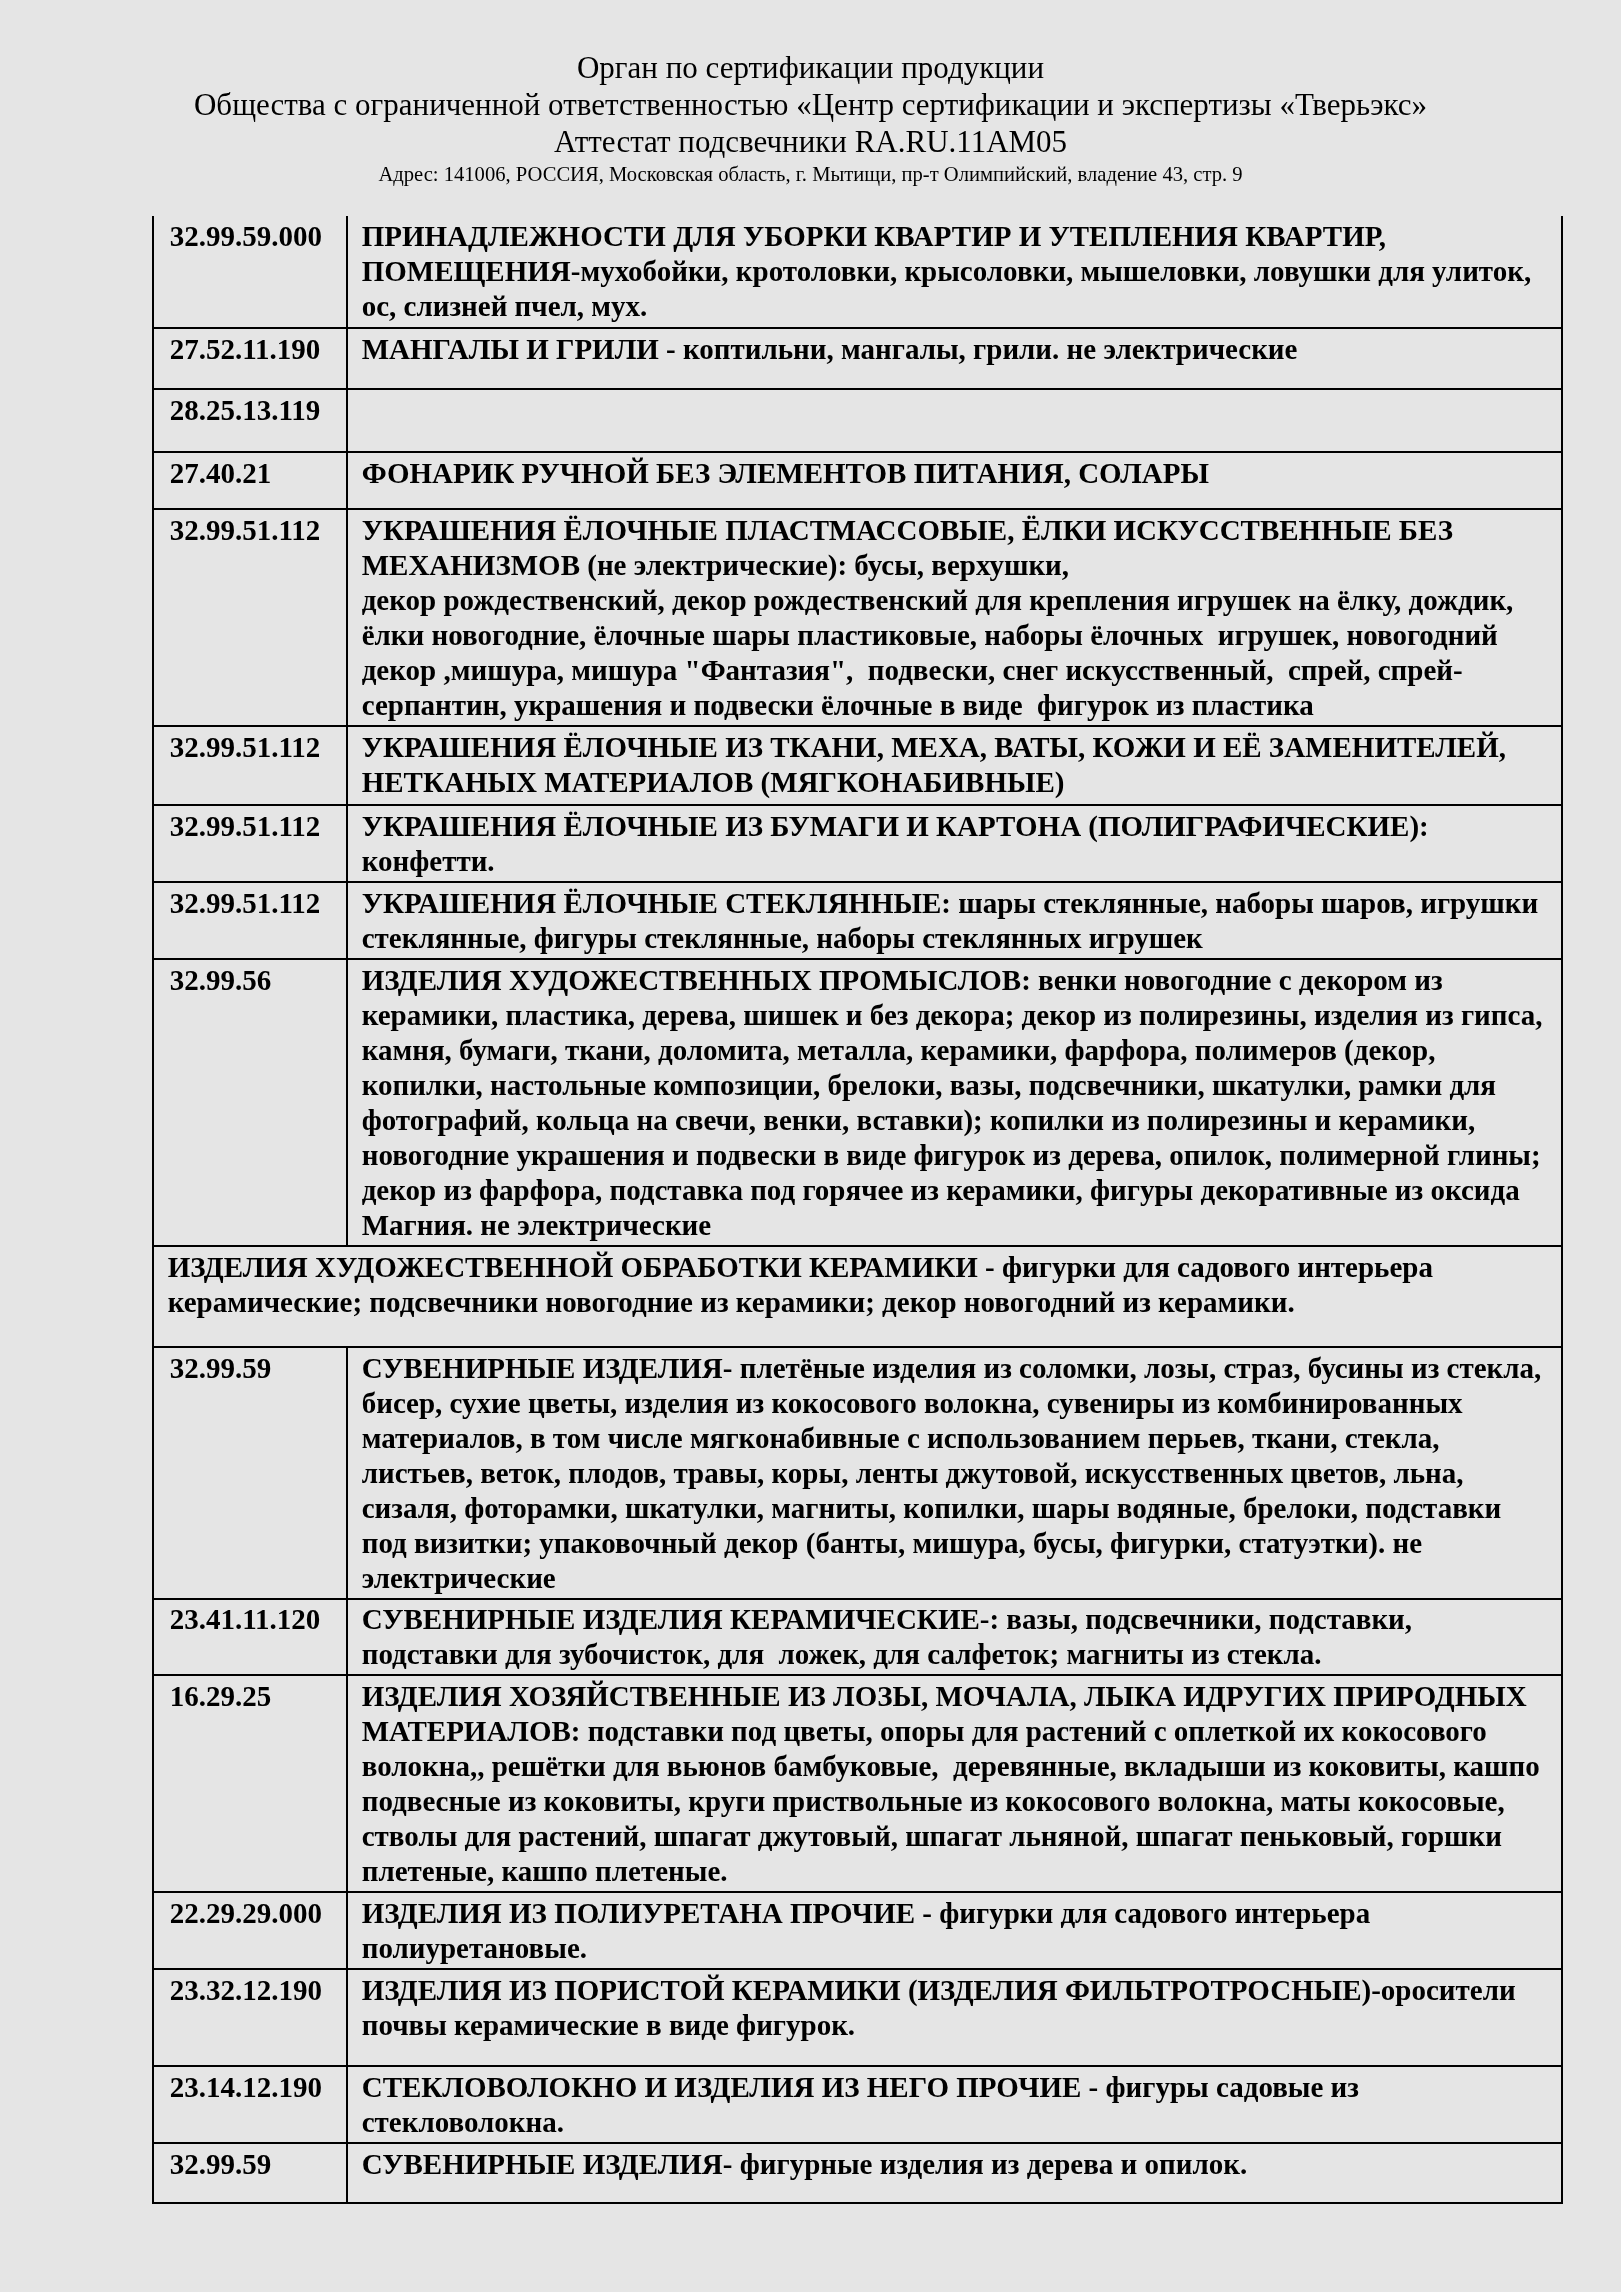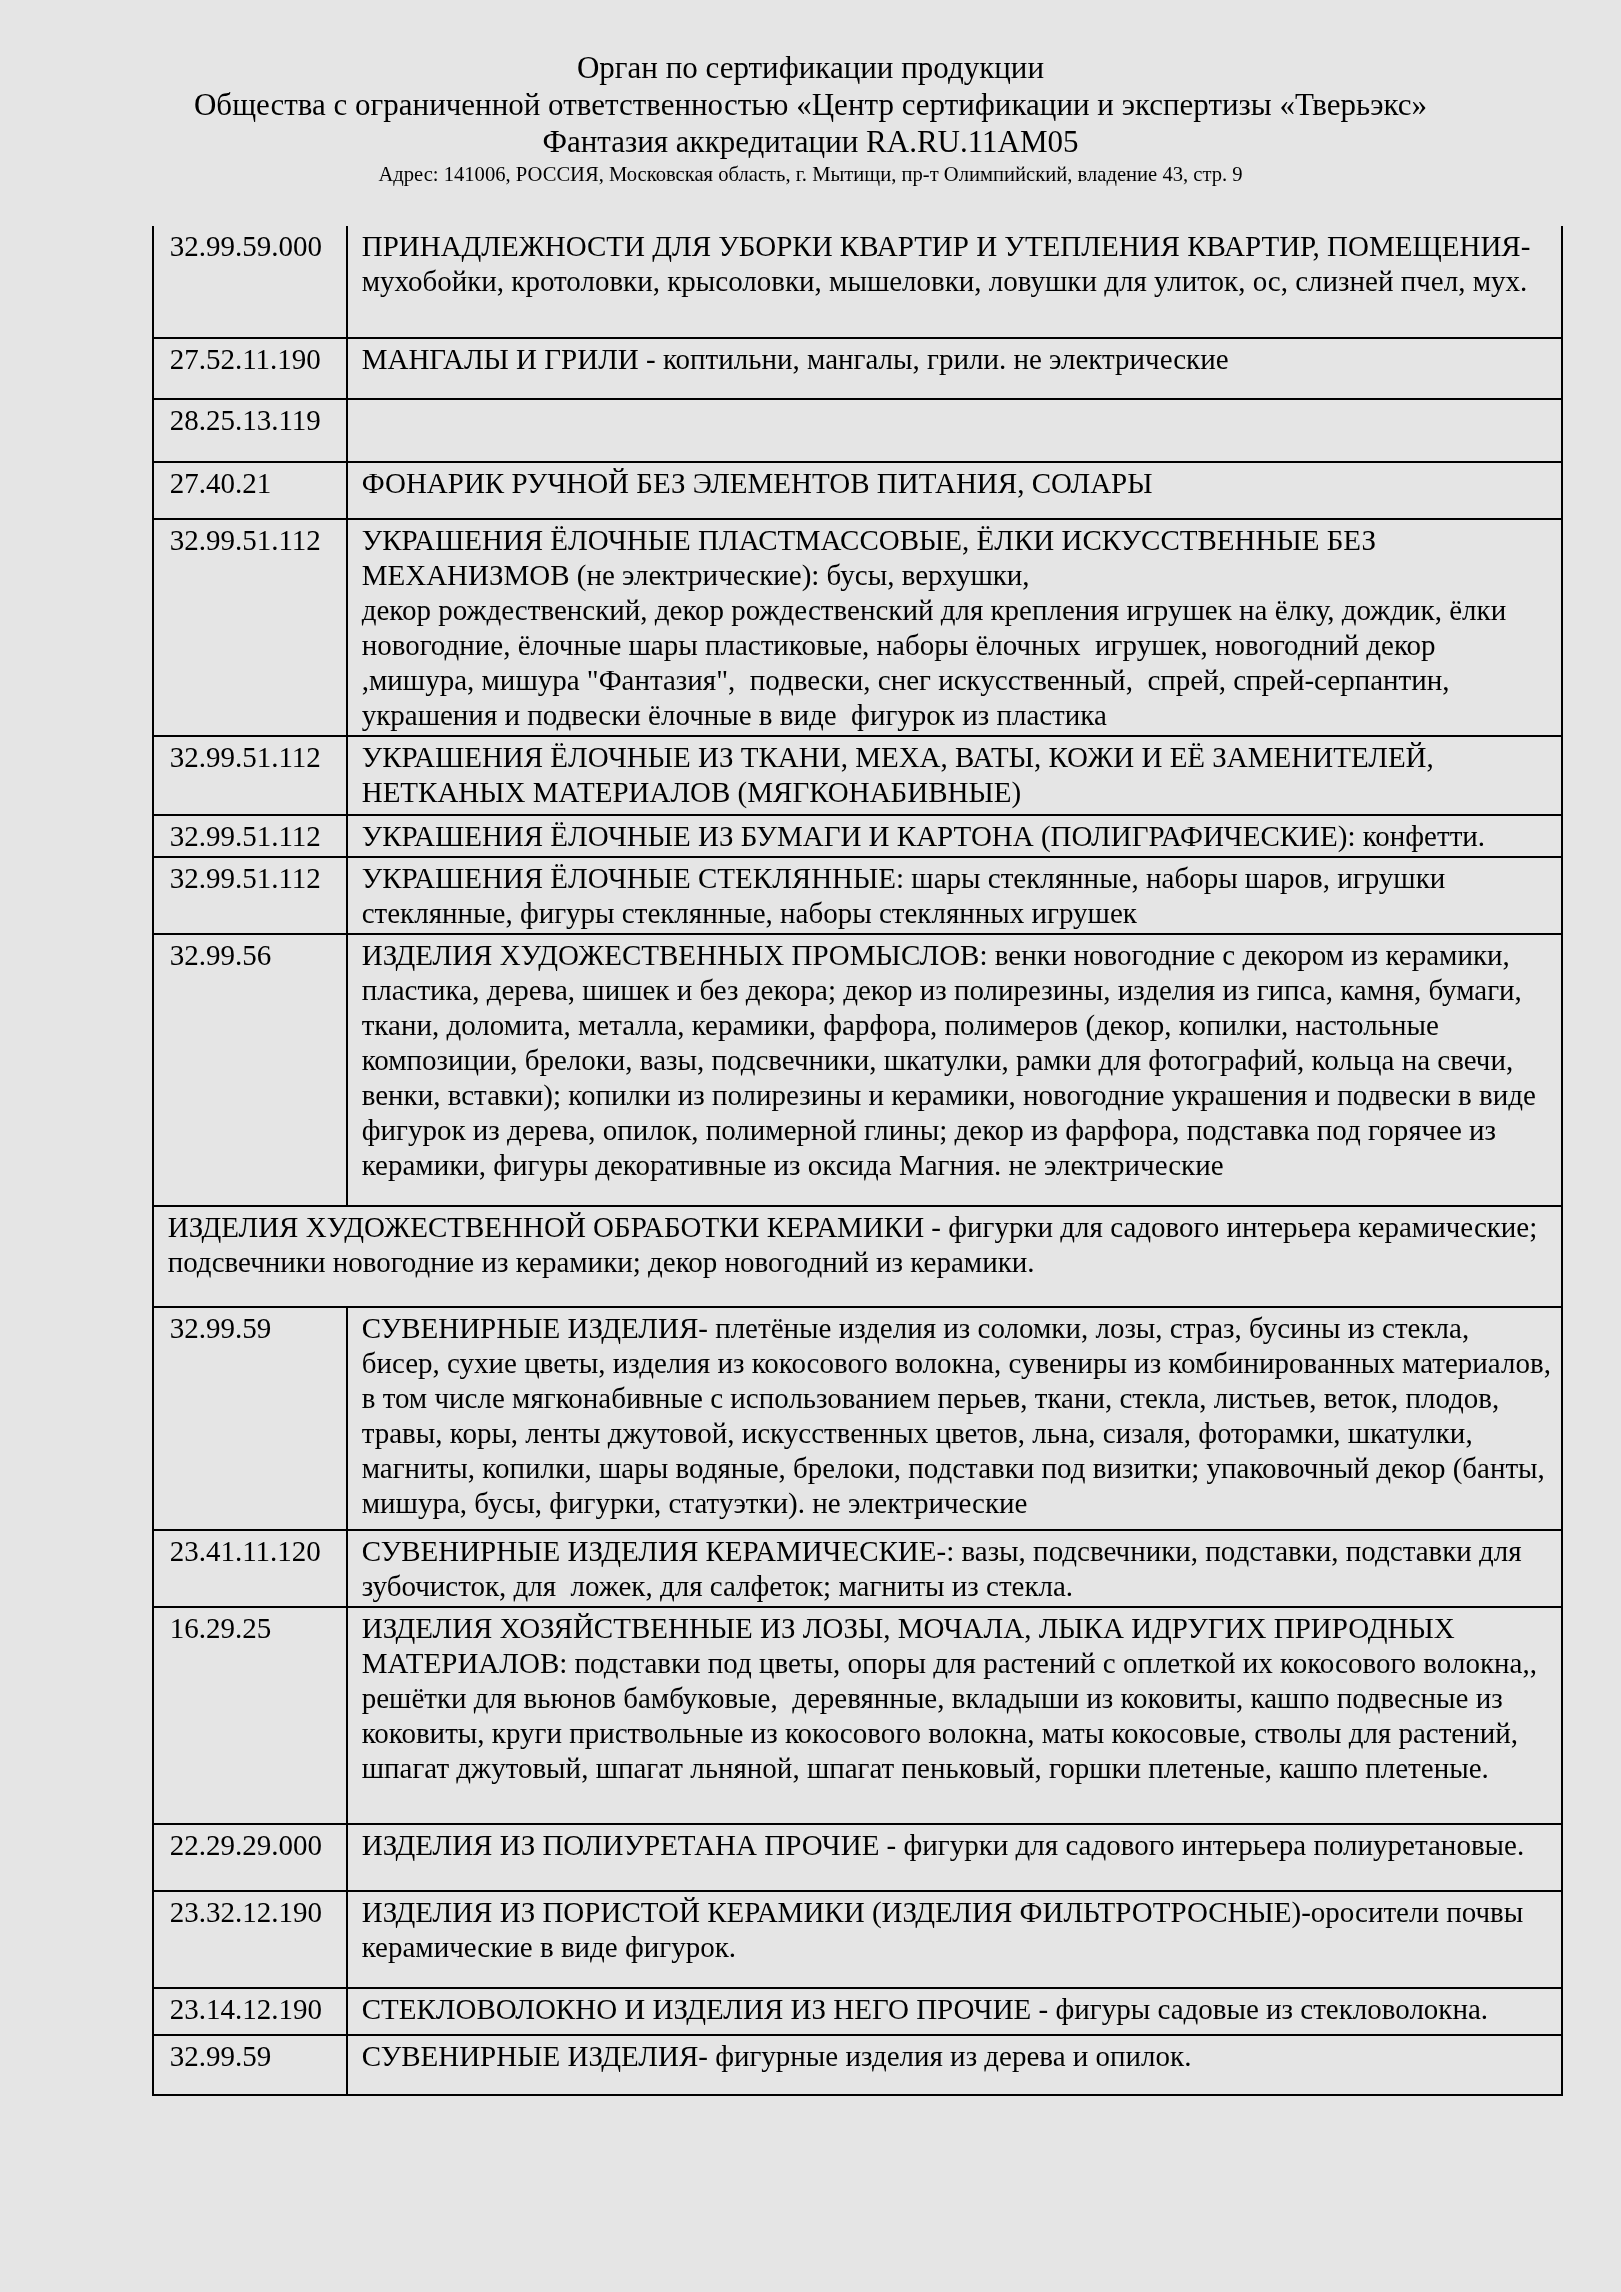"Фантазия аккредитации RA.RU.11АМ05" div.h-line { text: Фантазия аккредитации -> Аттестат подсвечники }
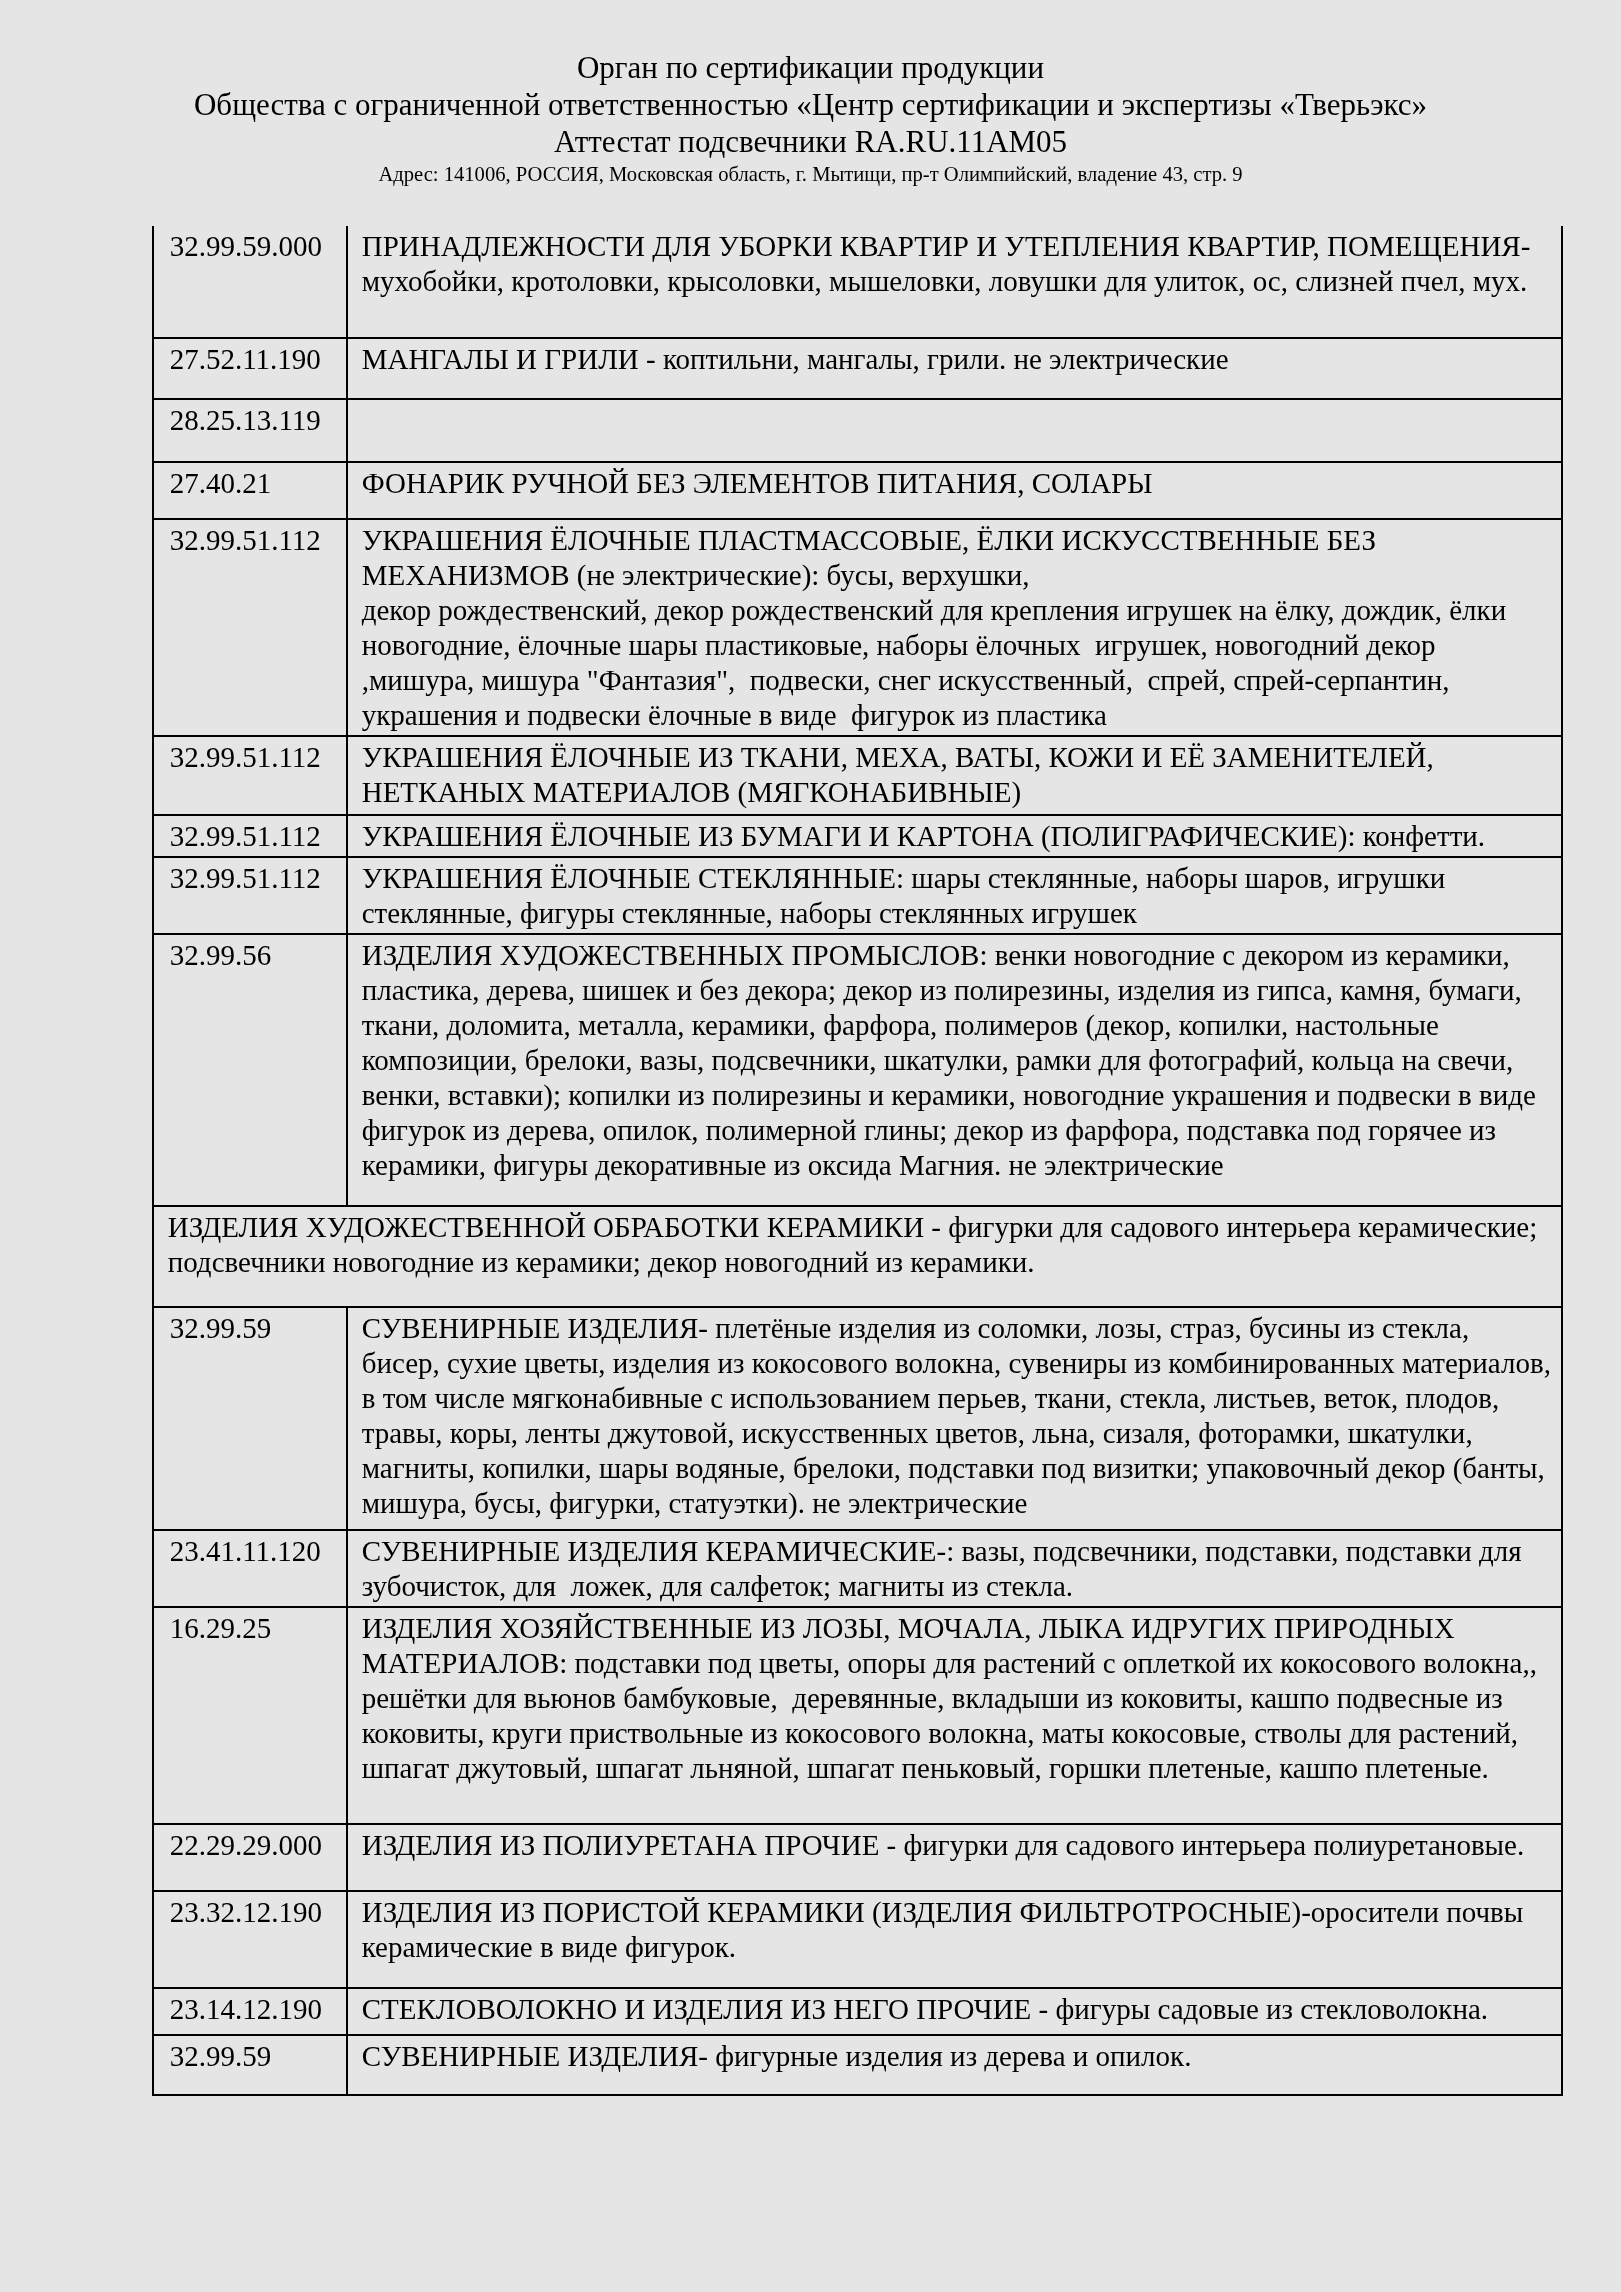"32.99.59.000" .cert-table { font-weight: none -> bold; margin: 37px 0 0 152px -> 27px 0 0 152px }
